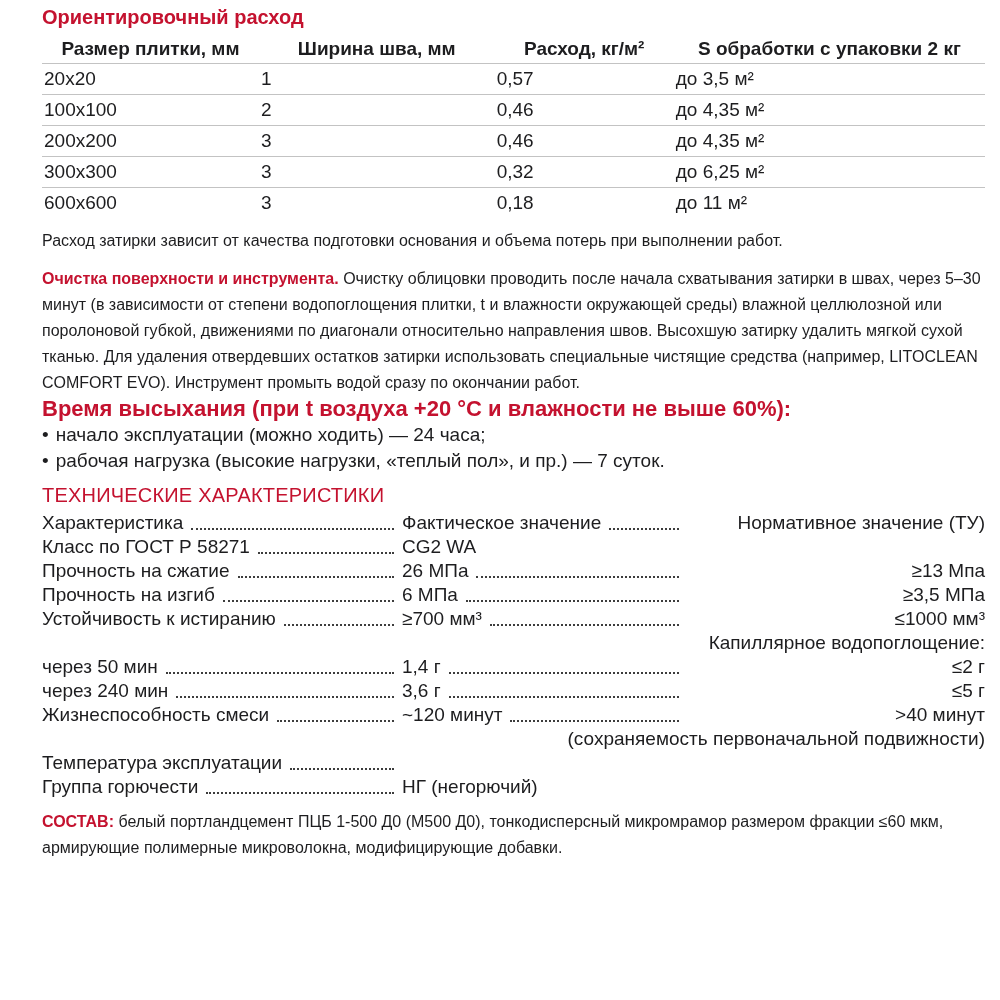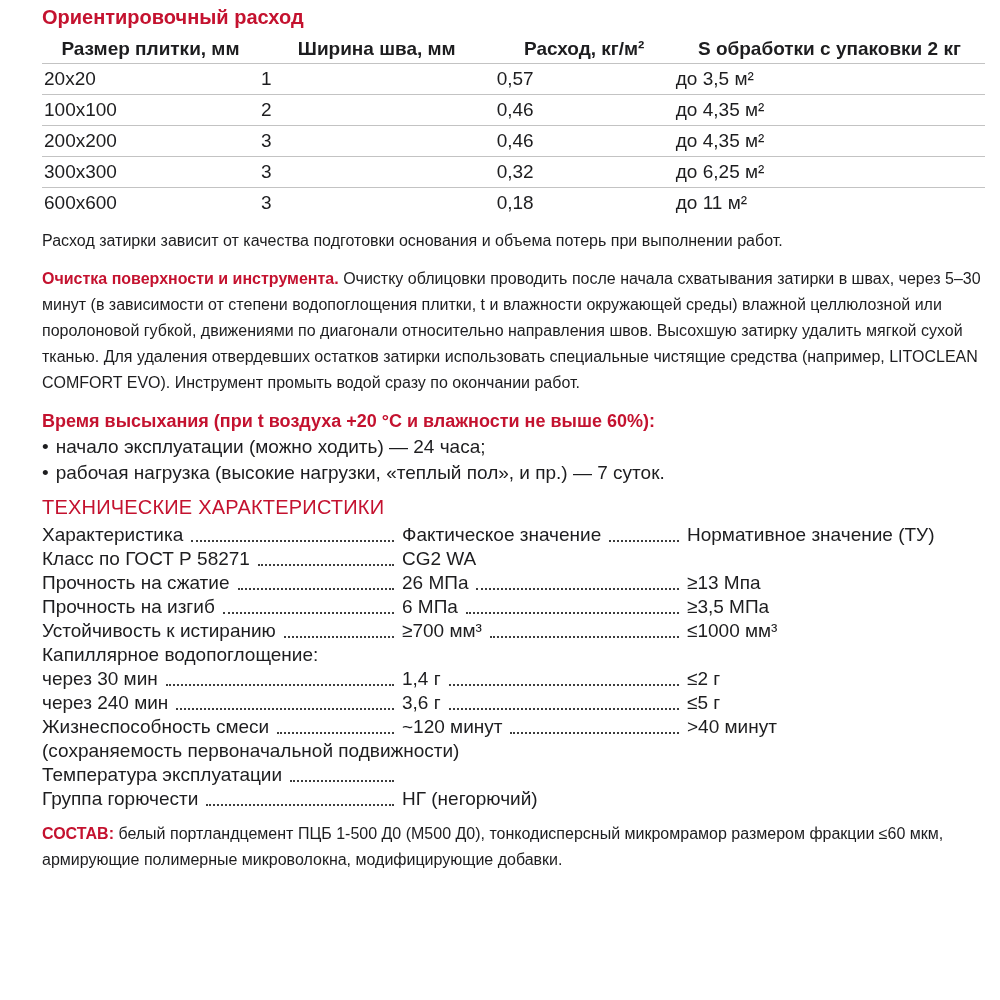"Время высыхания (при t воздуха" .drying-title { font-size: 18px -> 22px; margin: 12px 0 0 -> 0 0 0 }
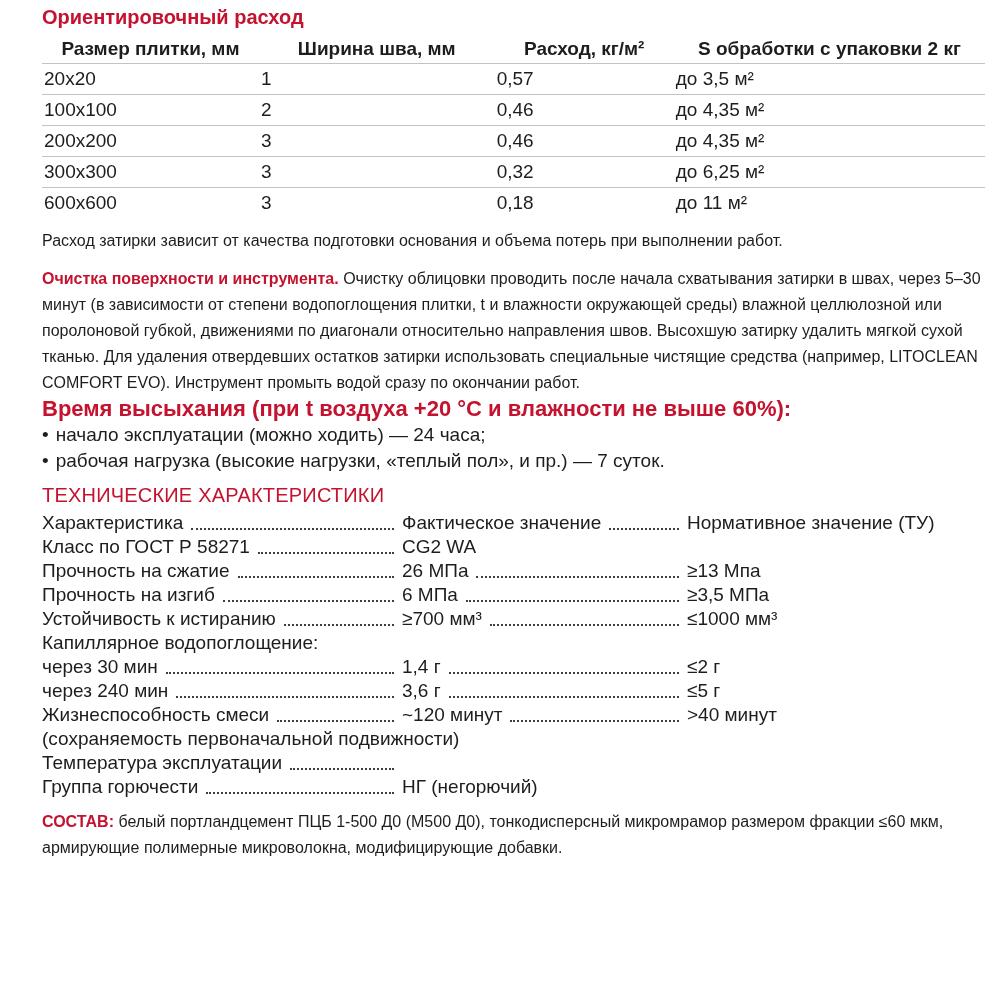"Характеристика" .spec { text-align: none -> right }
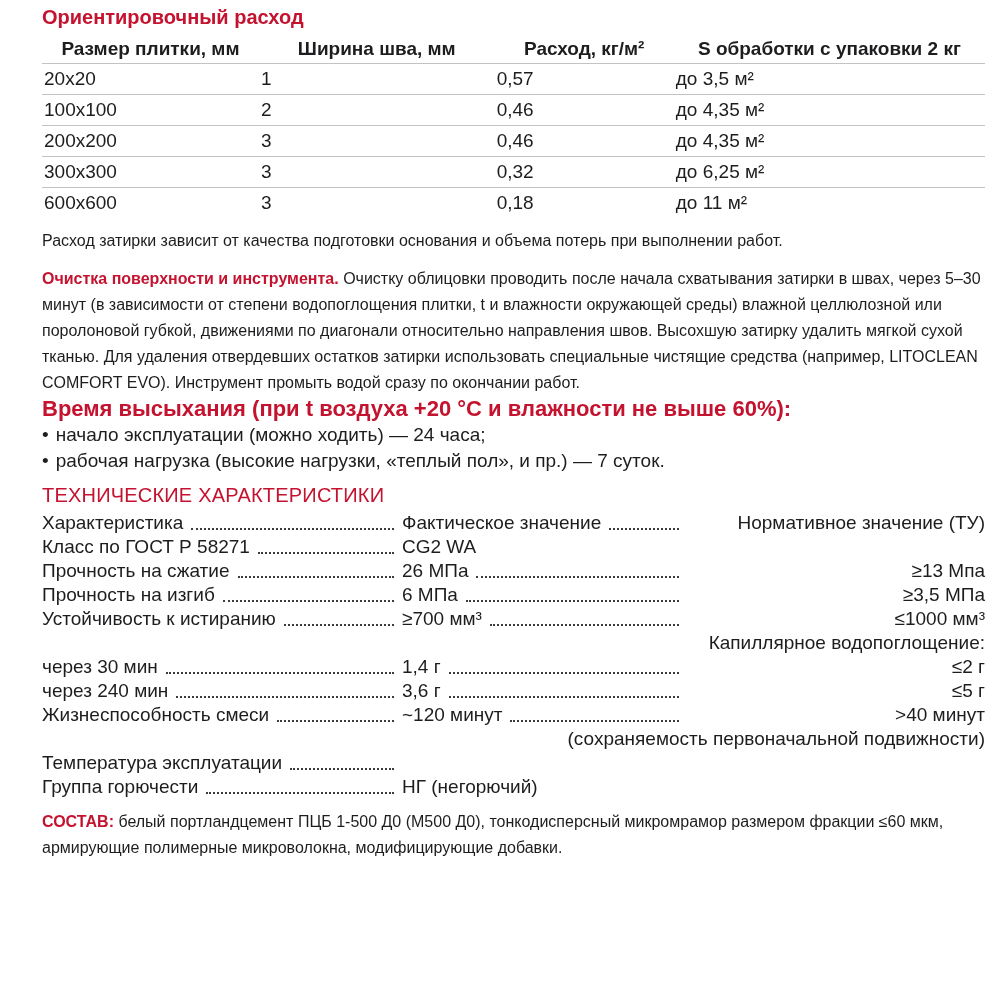"через 30 мин" span.t { text: 30 -> 50 }
